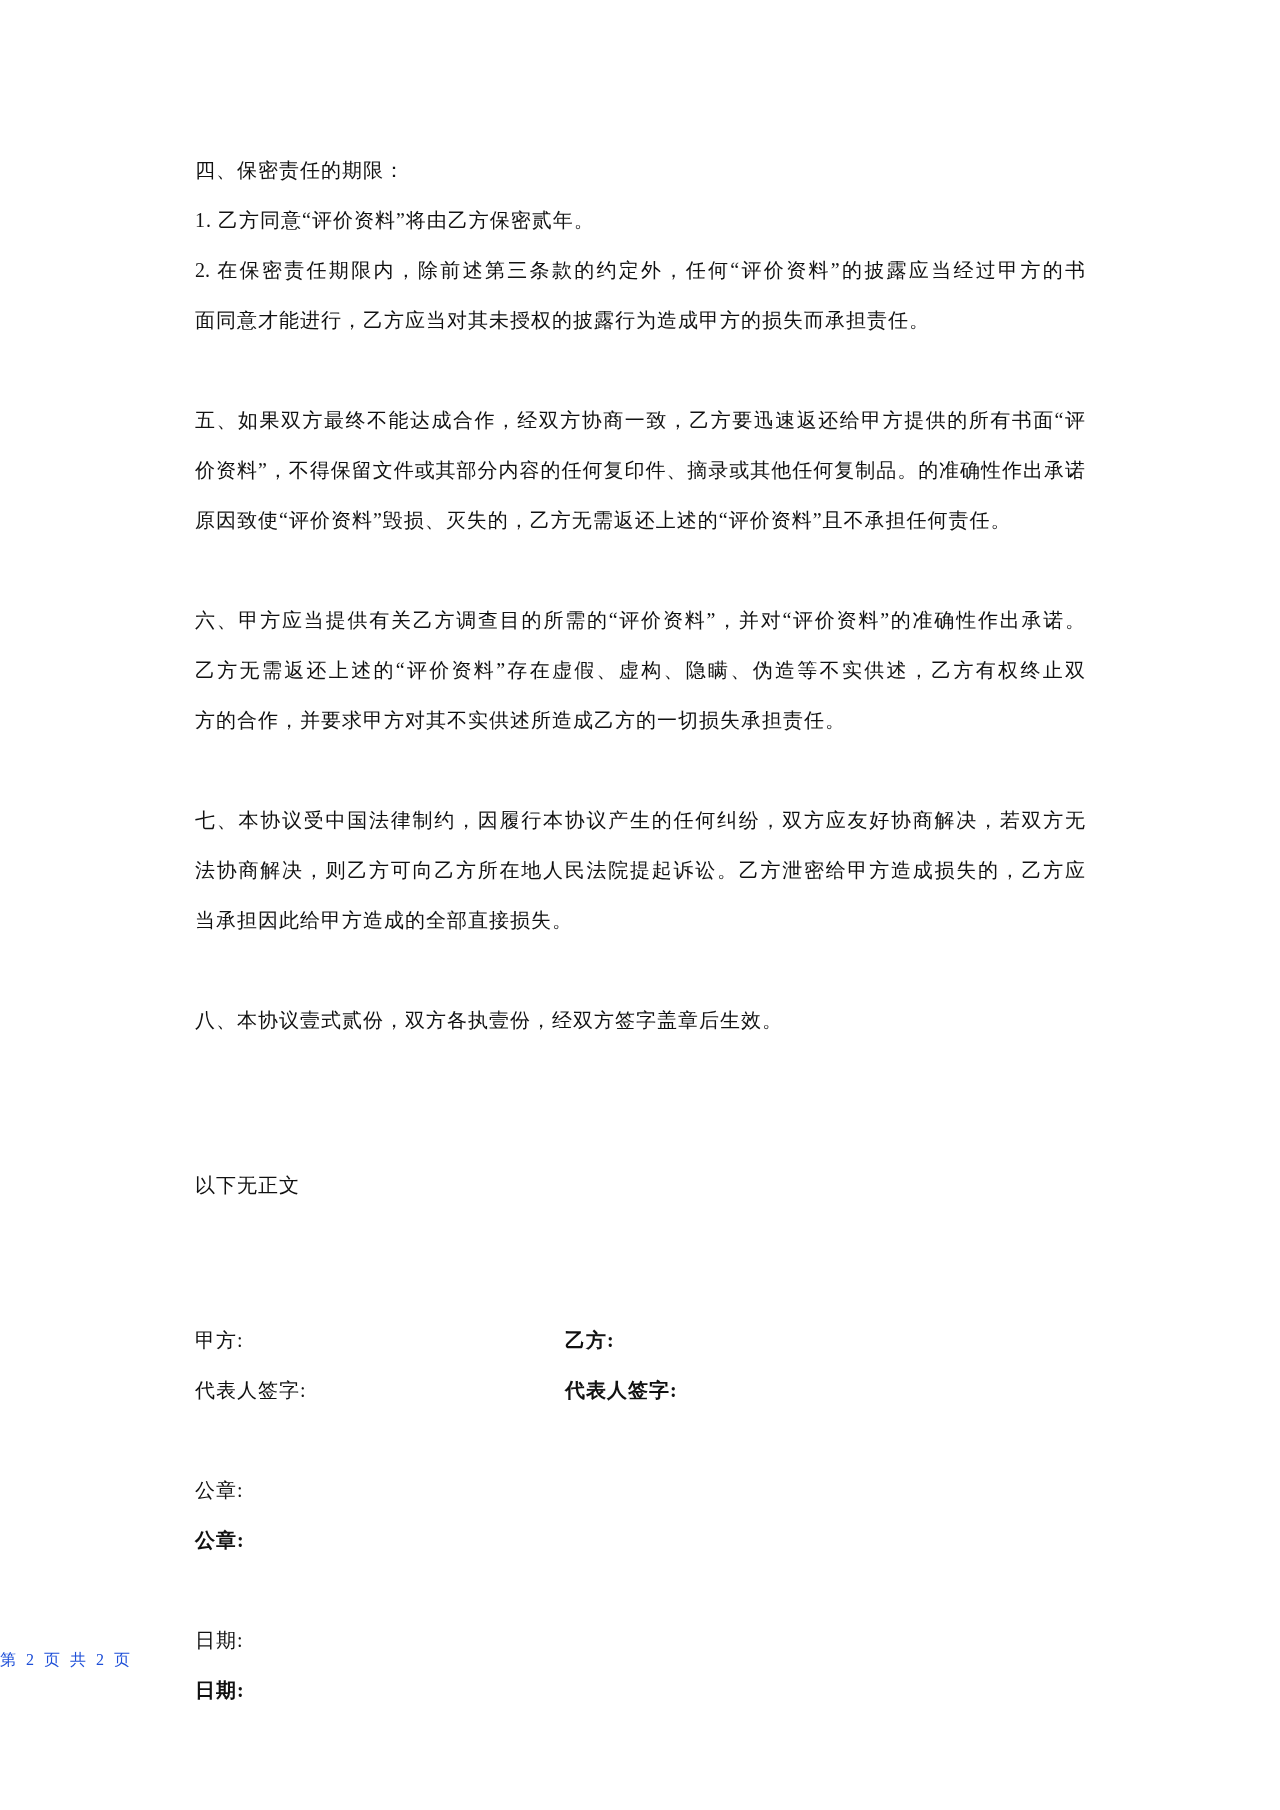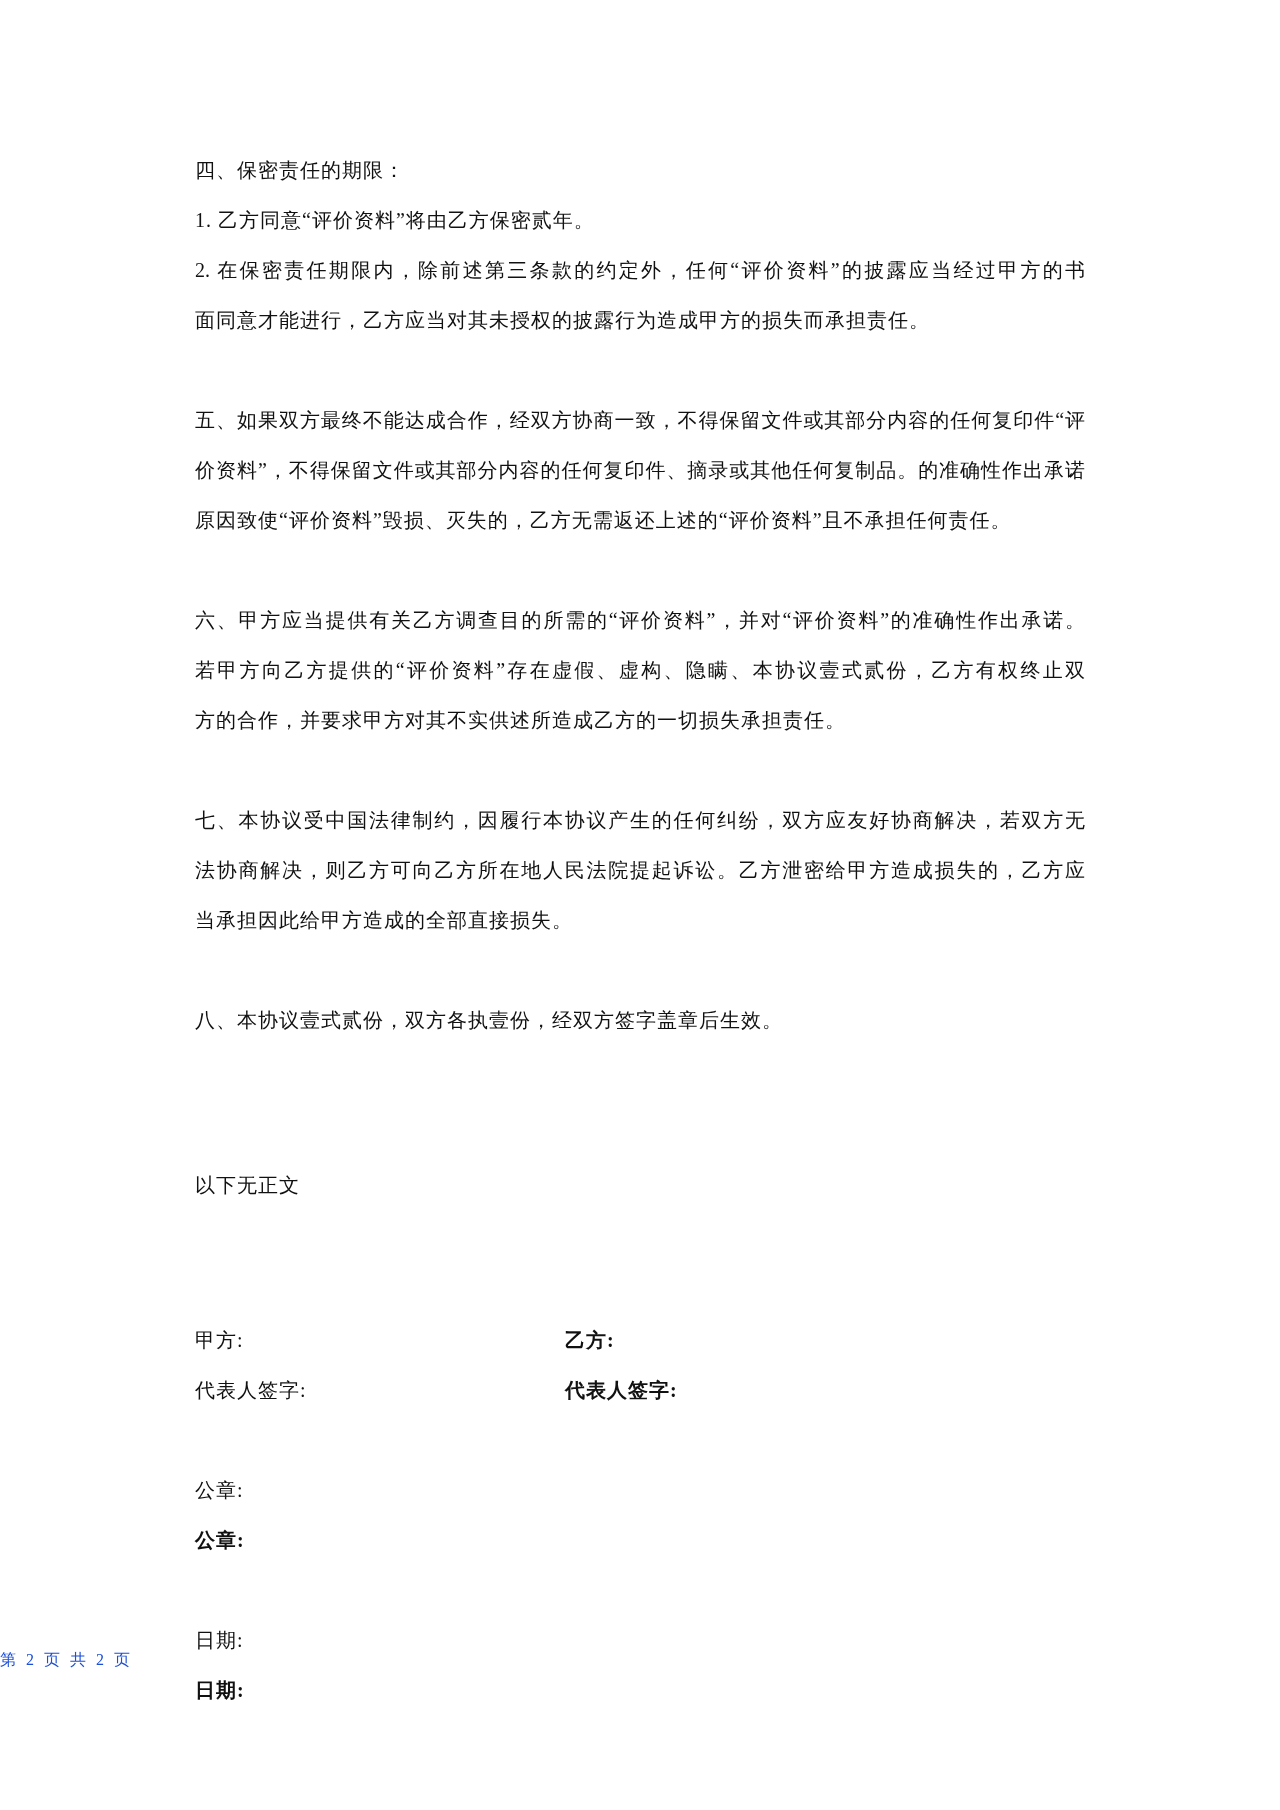"五、如果双方最终不能达成合作，经双方协商一致，不得保留文件或其部分内容的任何复印" div.line { text: 不得保留文件或其部分内容的任何复印件 -> 乙方要迅速返还给甲方提供的所有书面 }
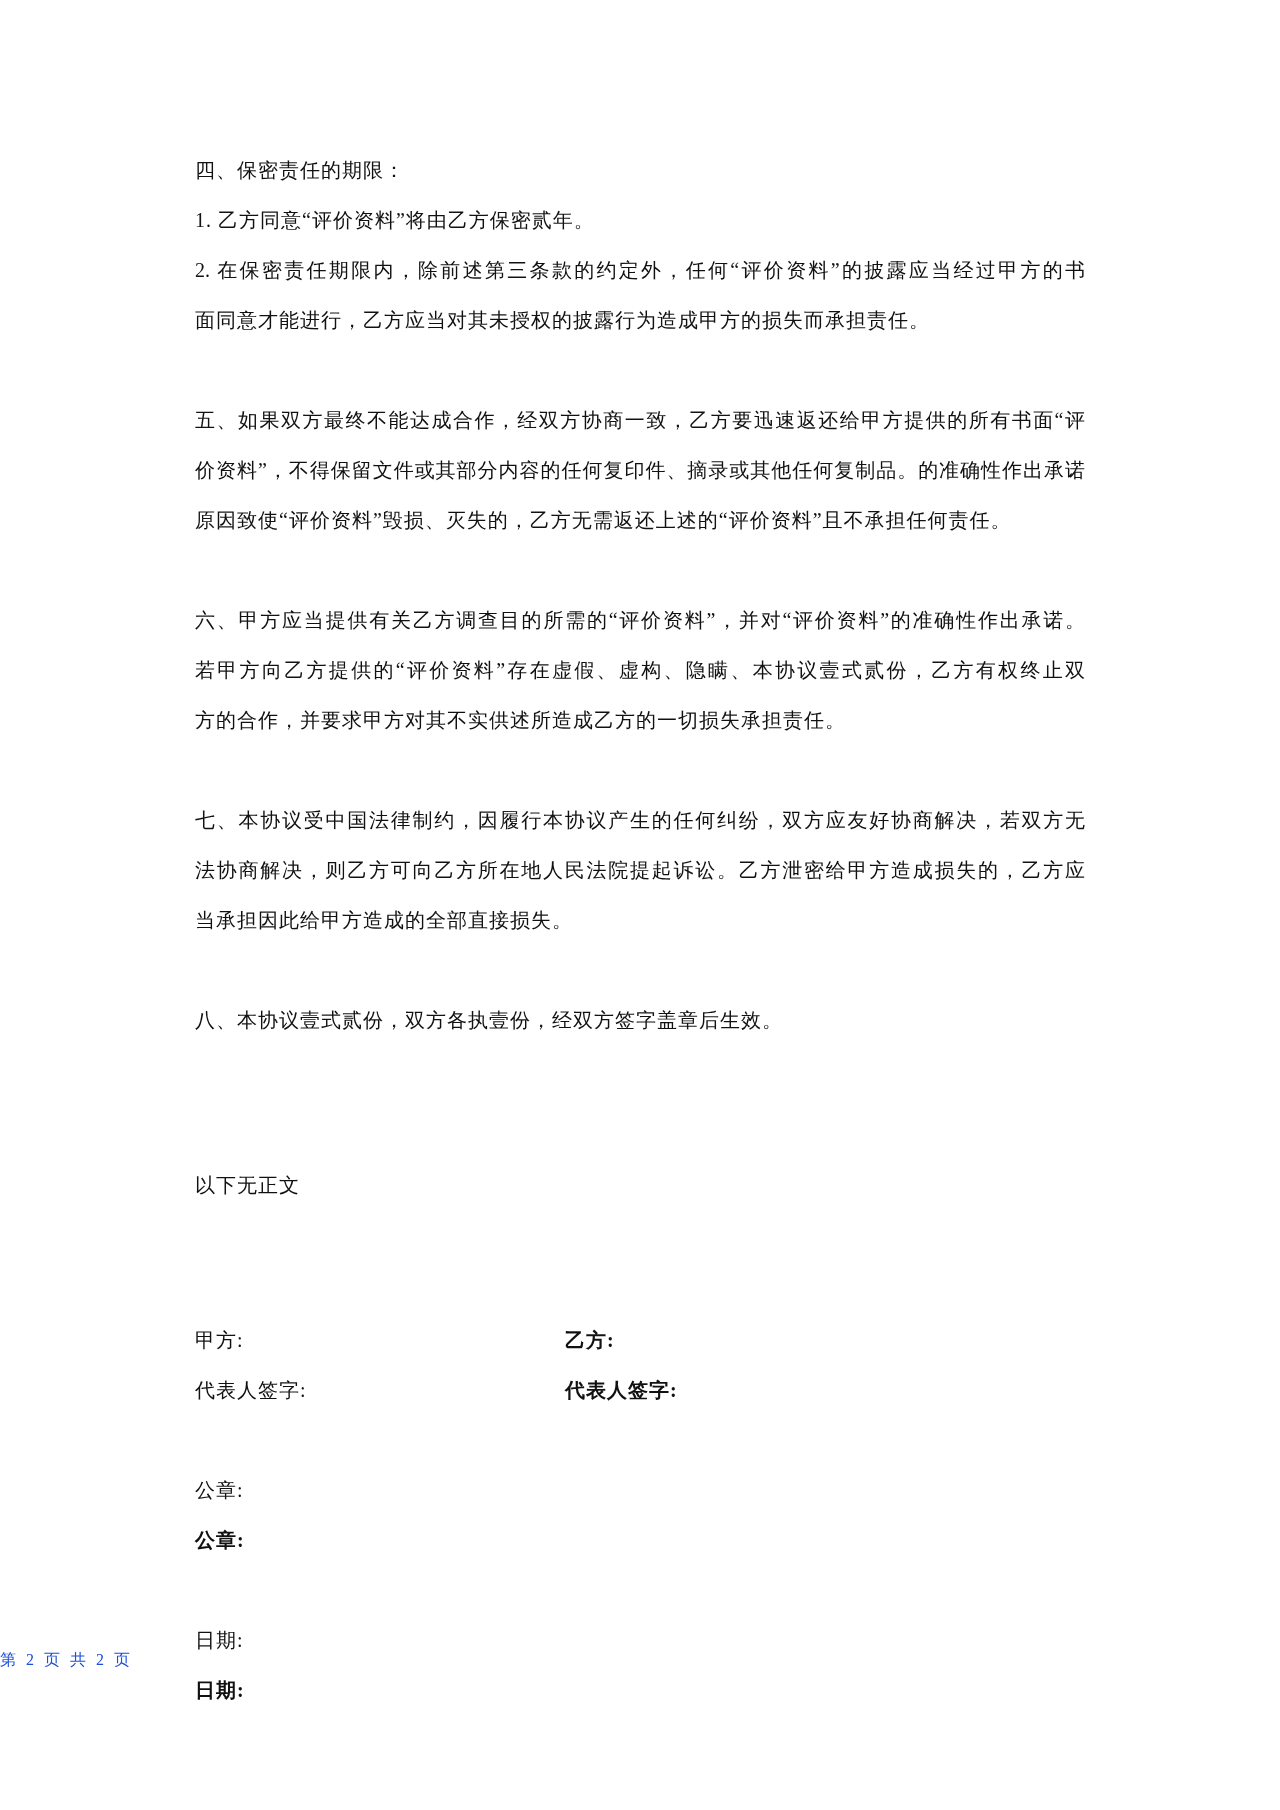"若甲方向乙方提供的“评价资料”存在虚假、虚构、隐瞒、本协议壹式贰份，乙方有权终止" div.line { text: 若甲方向乙方提供的“评价资料”存在虚假、虚构、隐瞒、本协议壹式贰份 -> 乙方无需返还上述的“评价资料”存在虚假、虚构、隐瞒、伪造等不实供述 }
